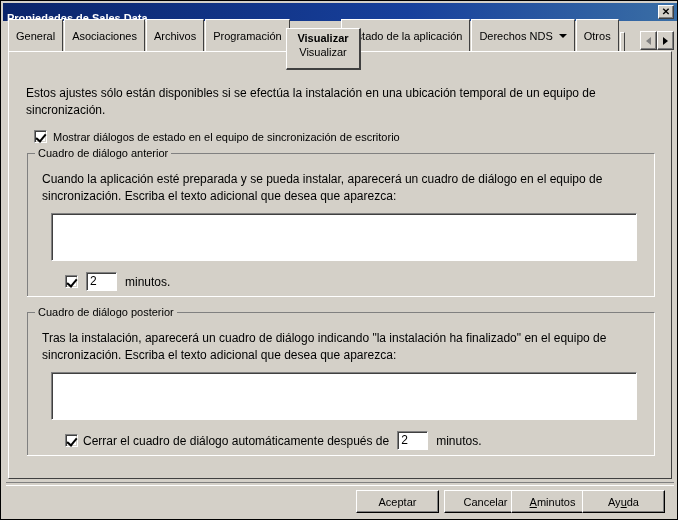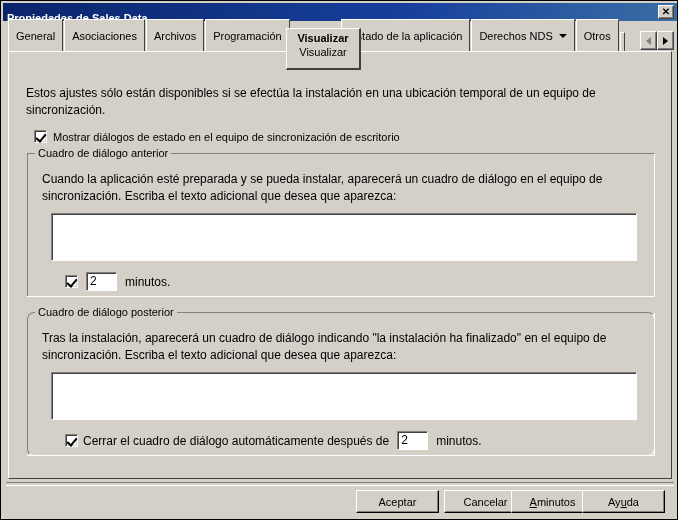"Cuadro de diálogo posterior" div.groupbox { border-radius: 7px -> none }
